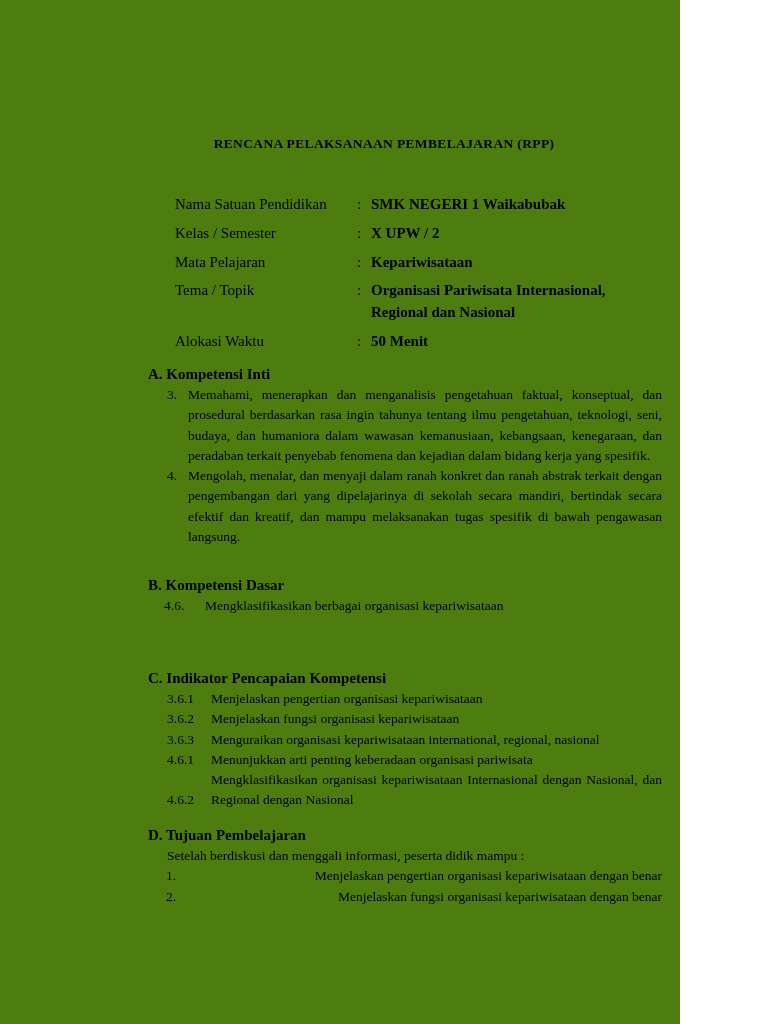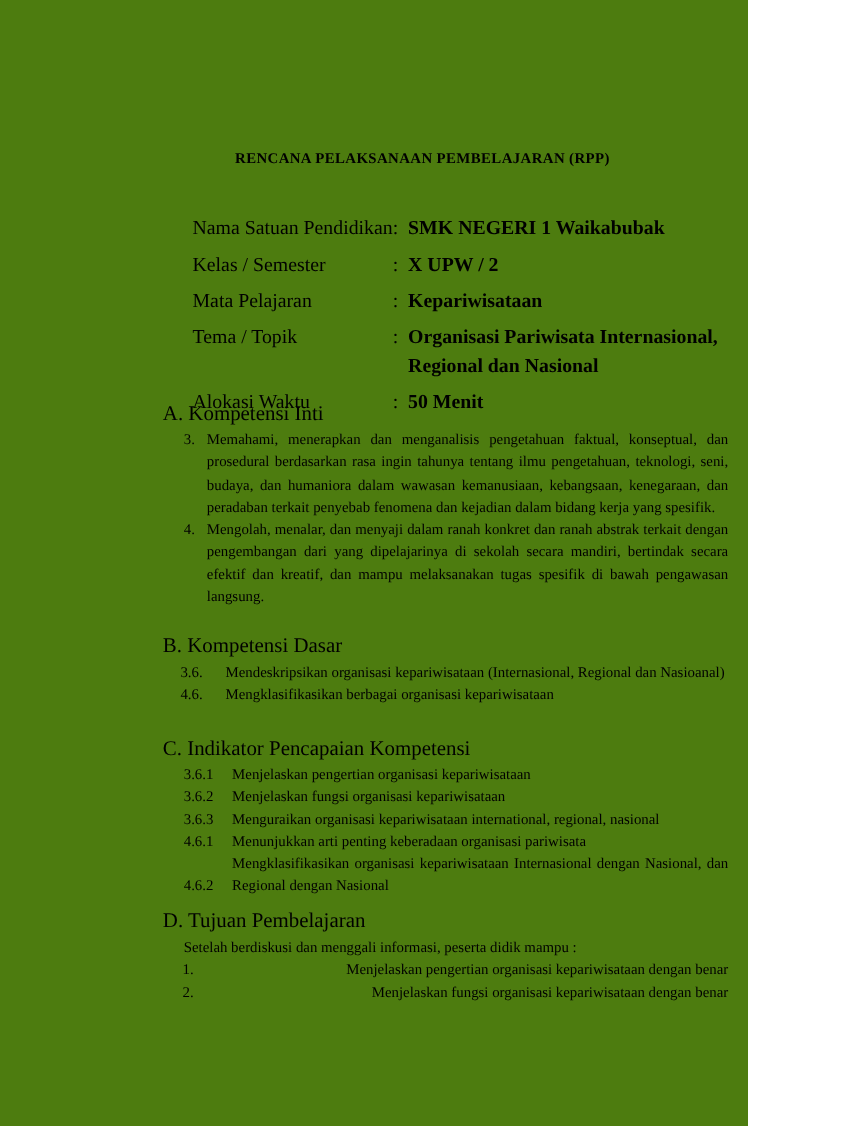"Nama Satuan Pendidikan" .meta-table { font-size: 18px -> 15px }
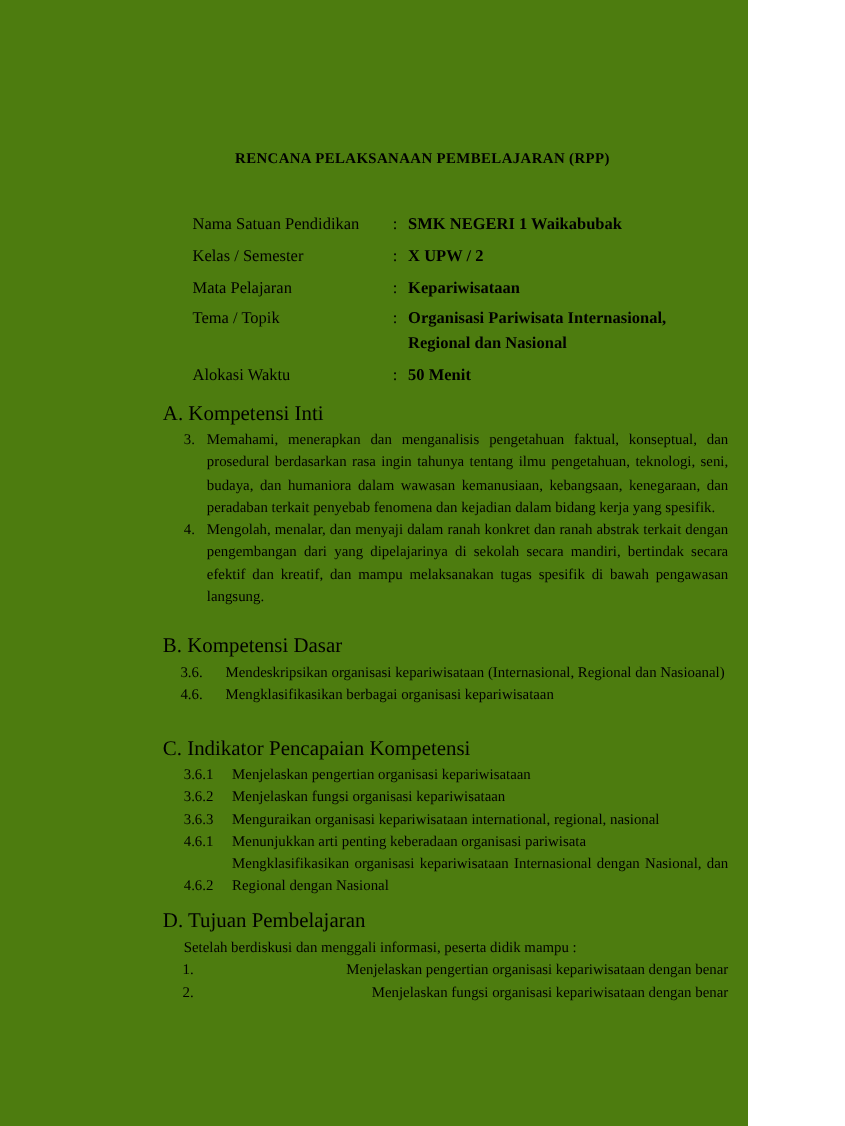"A. Kompetensi Inti" .section-heading { font-size: 19px -> 15px; font-weight: normal -> bold }
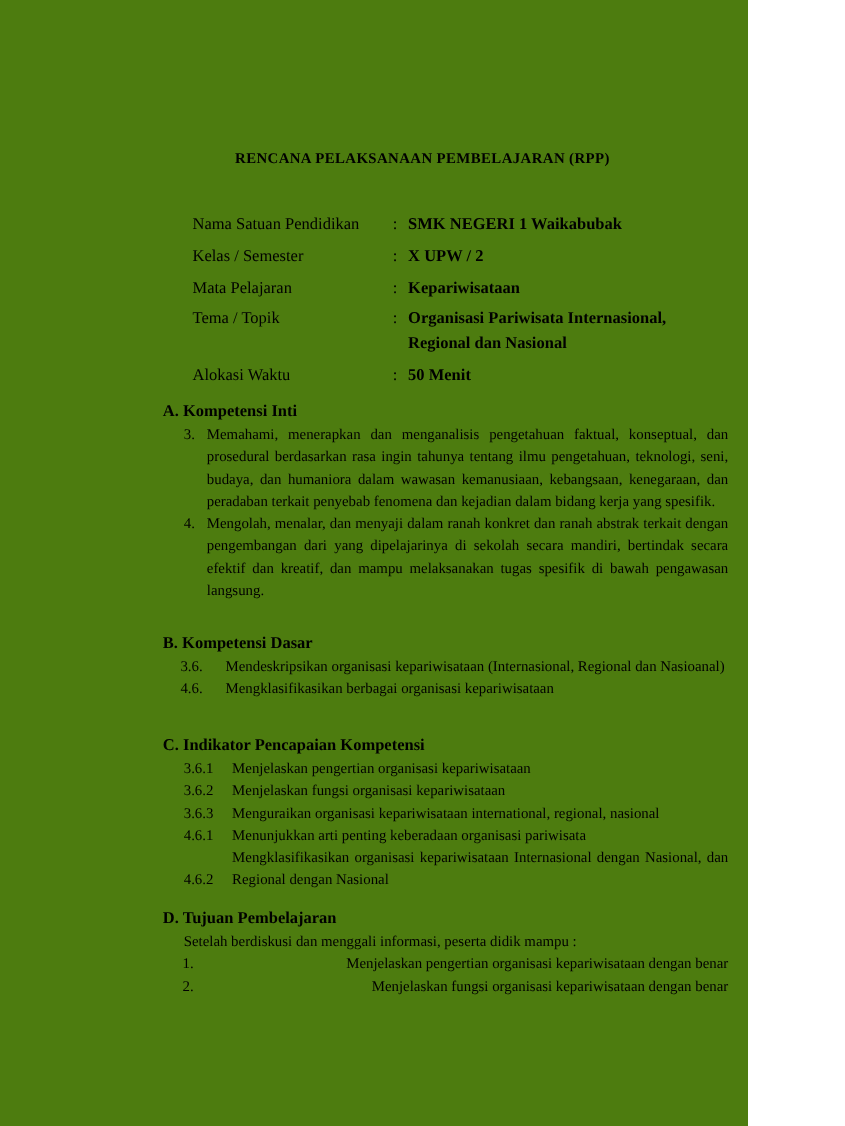"3.6." div.num-row { html: <div> <span>3.6.</span> <span>Mendeskripsikan organisasi kepariwisataan (Internasional, Regional dan Nasioanal)</span> </div> -> none }
